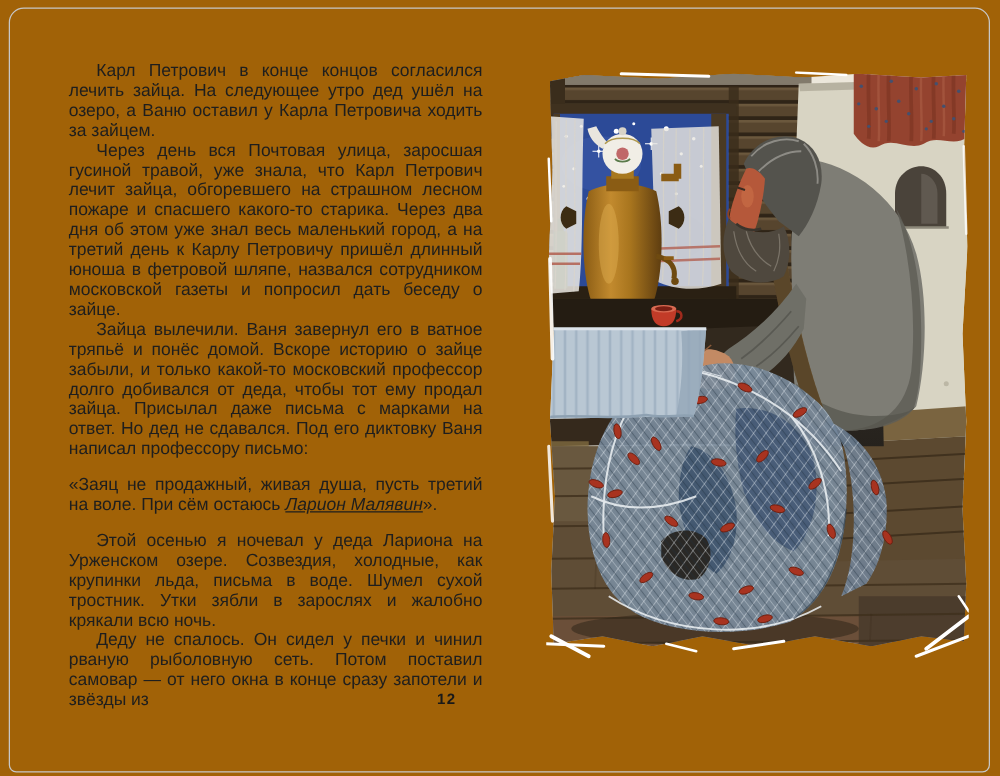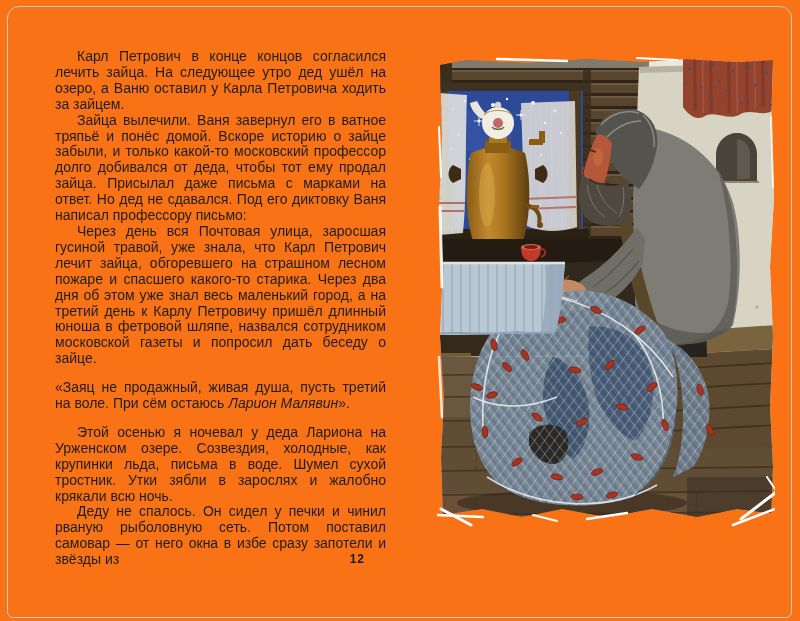"Карл Петрович в конце концов" .scan-page { background: #f97316 -> #a16207 }
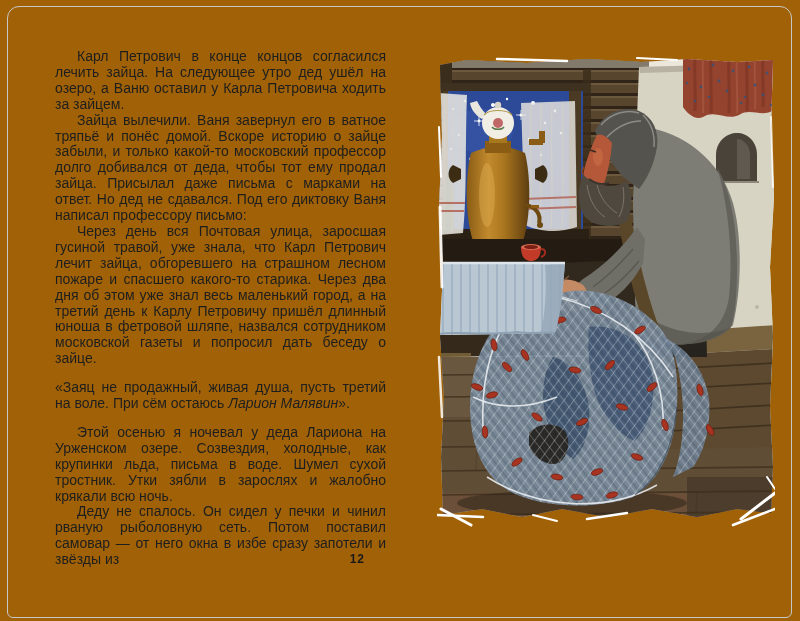"Зайца вылечили. Ваня завернул его" p { order: before "Через день вся Почтовая улица," -> after "Через день вся Почтовая улица," }
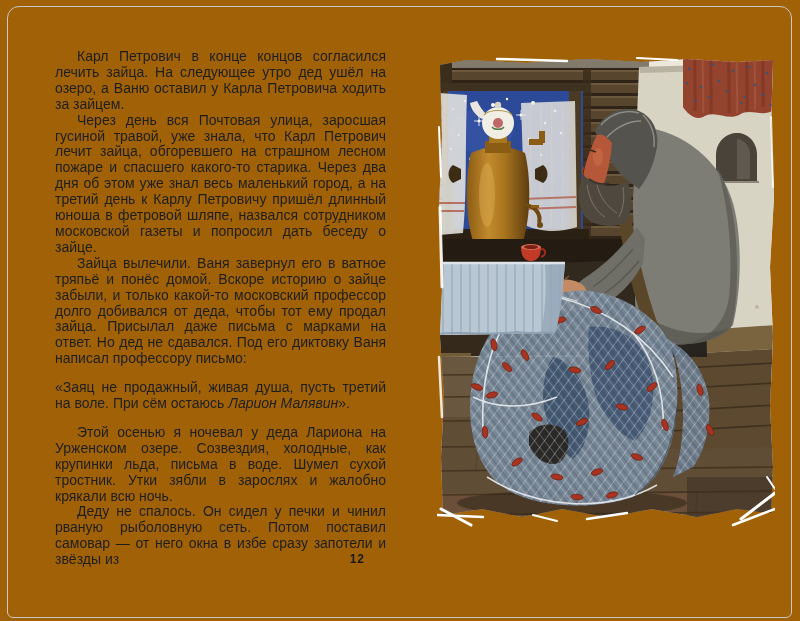"Ларион Малявин" .text-col p.letter i { text-decoration: none -> underline }
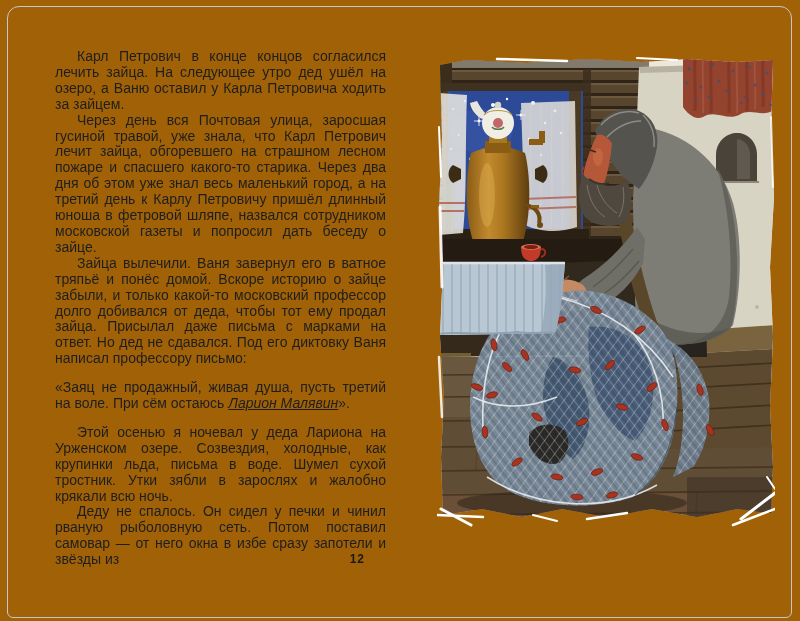"Деду не спалось. Он сидел" p { text: избе -> конце }
